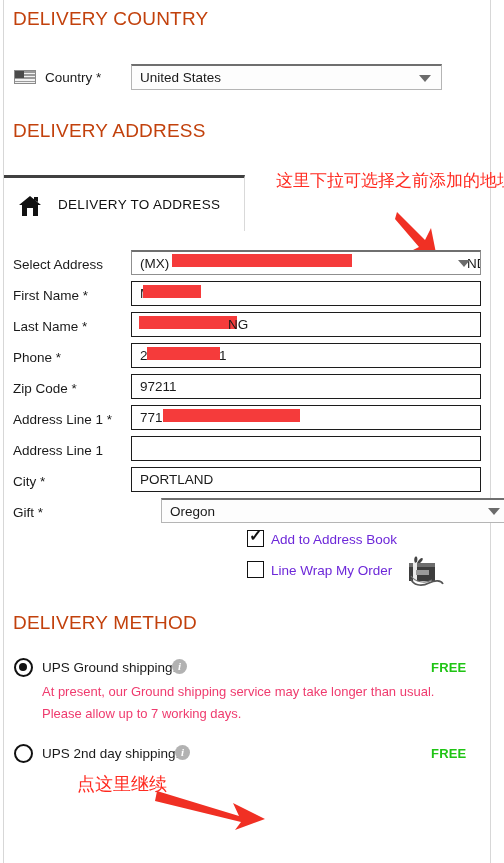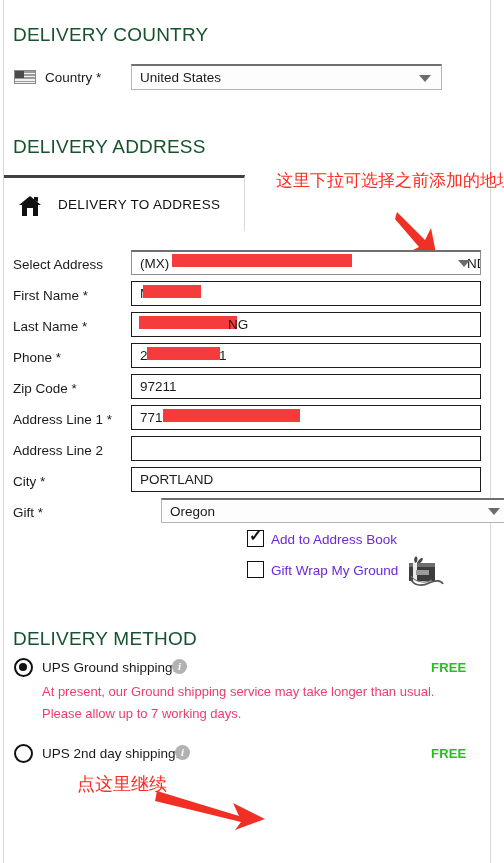"DELIVERY COUNTRY" .sec-title { color: #14532d -> #c2410c; margin-top: 16px -> none }
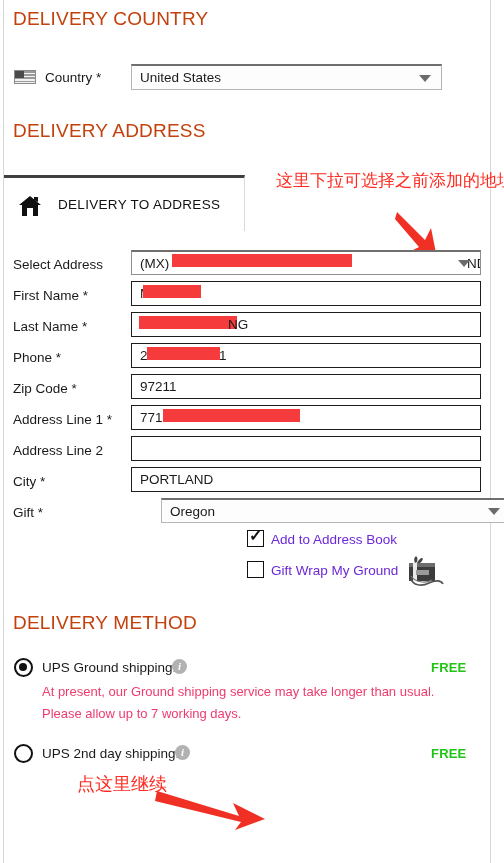"Address Line 2" div.fld-label { text: 2 -> 1 }
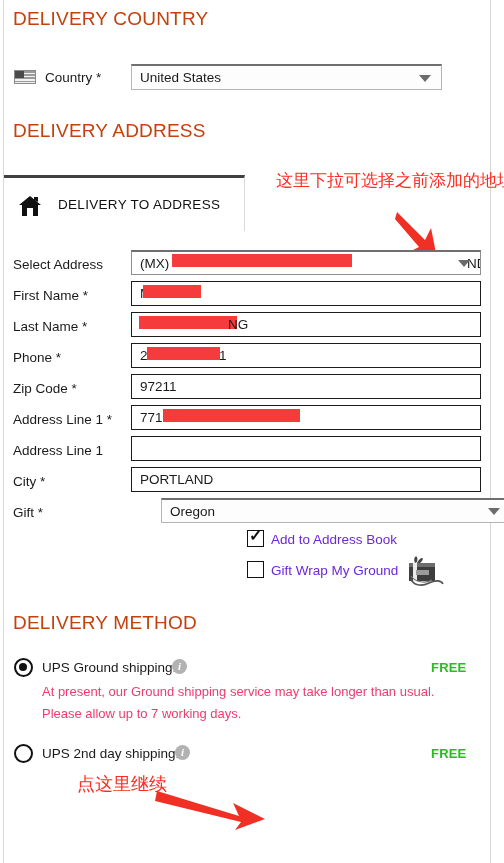"Gift Wrap My Ground" div.cb-label { text: Gift Wrap My Ground -> Line Wrap My Order }
